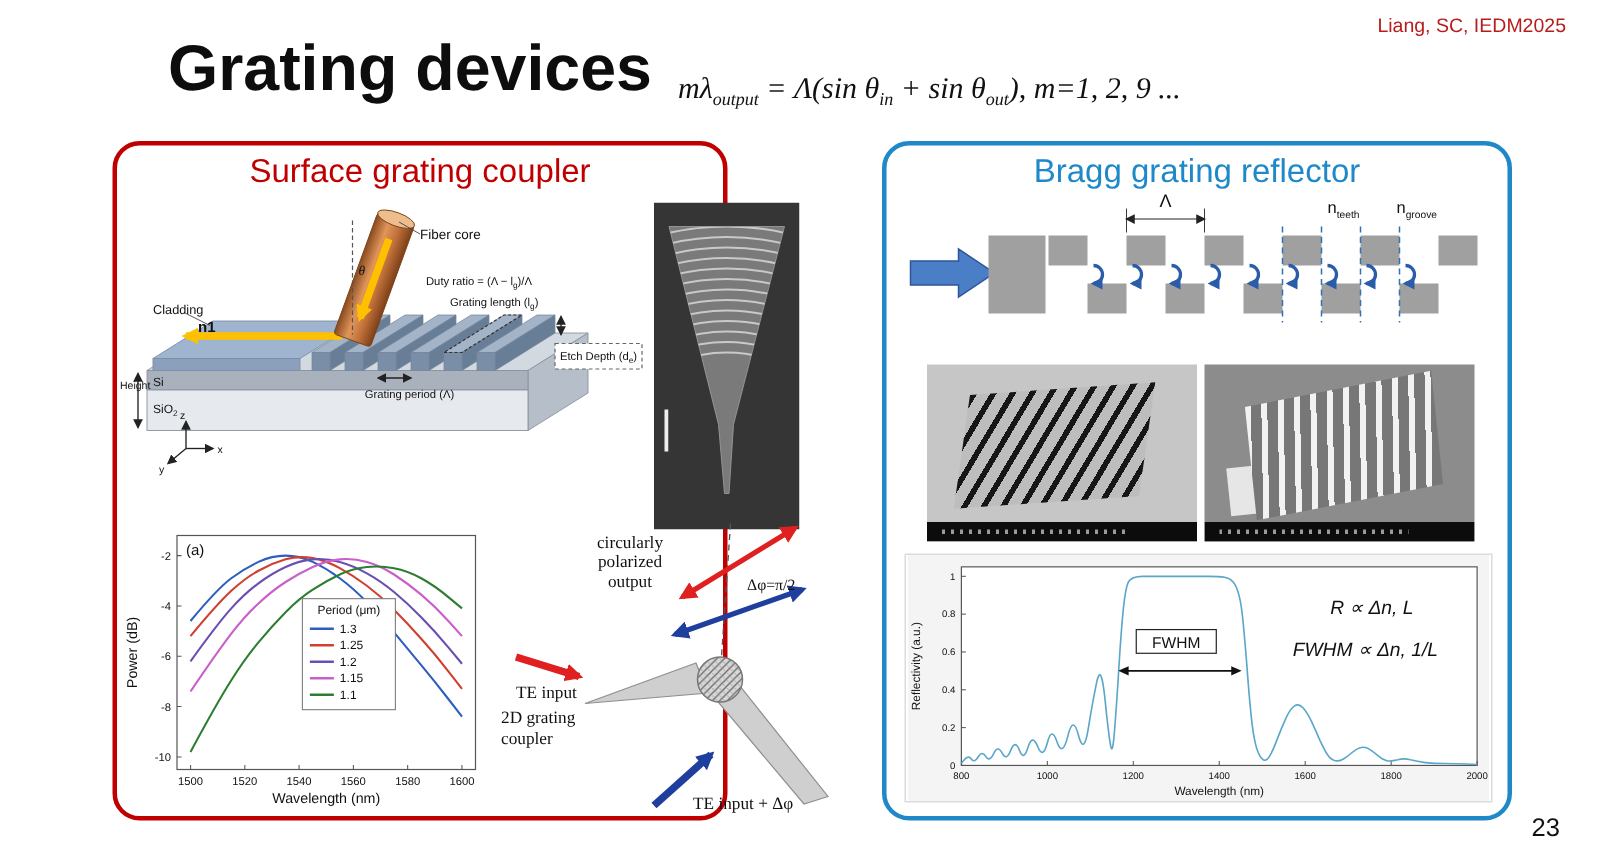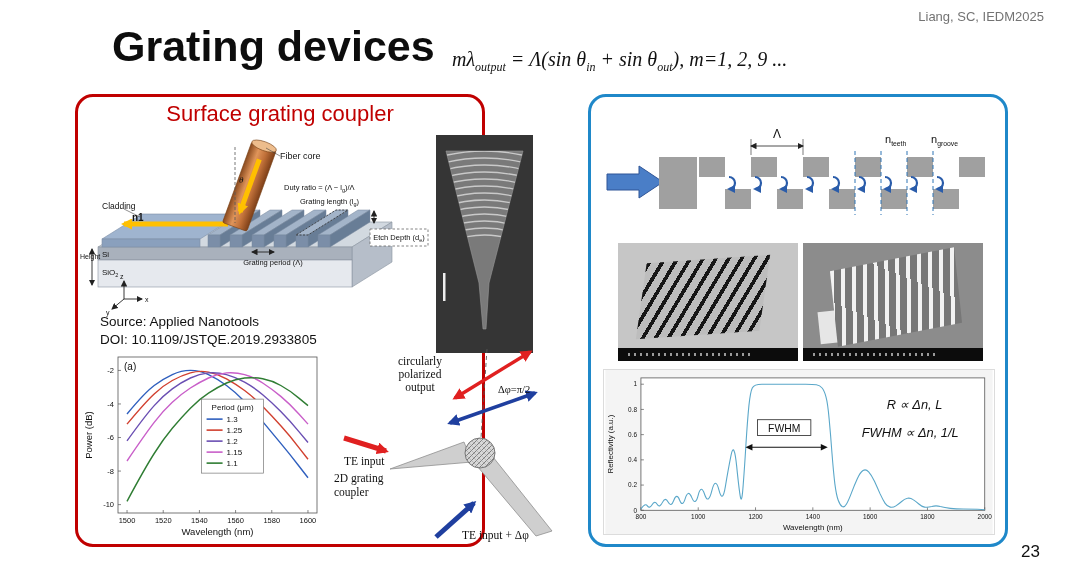"Liang, SC, IEDM2025" .attribution { color: #737373 -> #b91c1c }
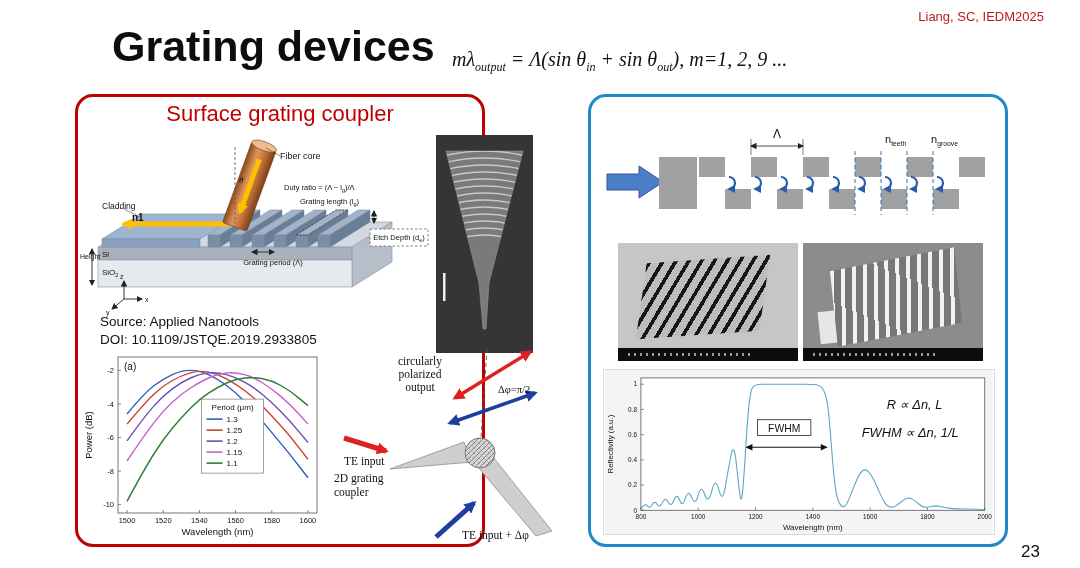"Bragg grating reflector" div.panel-title { html: none -> <div>Bragg grating reflector</div> }
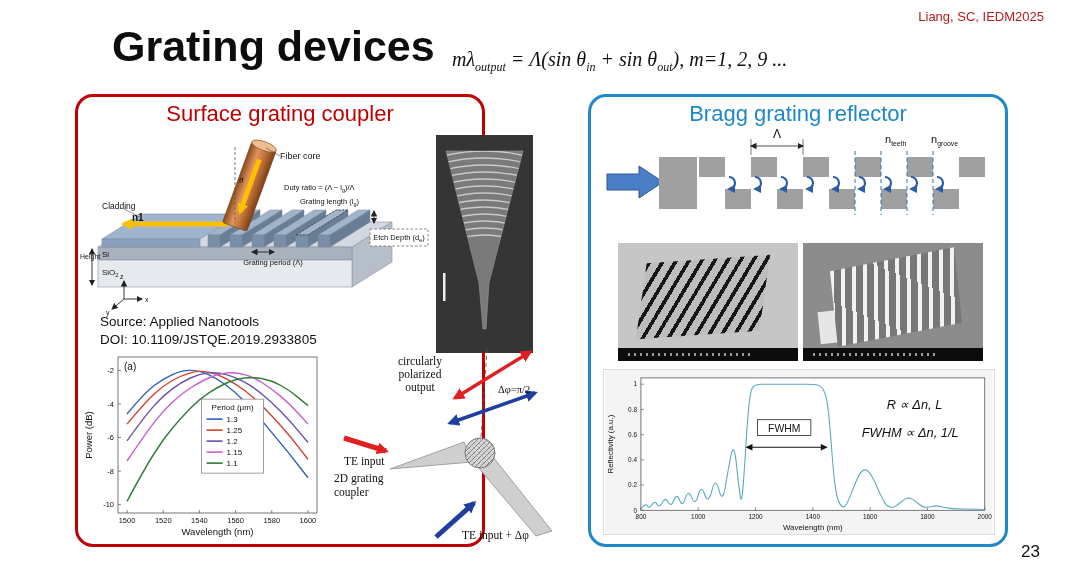"Source: Applied Nanotools" div.source { html: <div> <div>Source: Applied Nanotools</div> <div>DOI: 10.1109/JSTQE.2019.2933805</div> </div> -> none }
